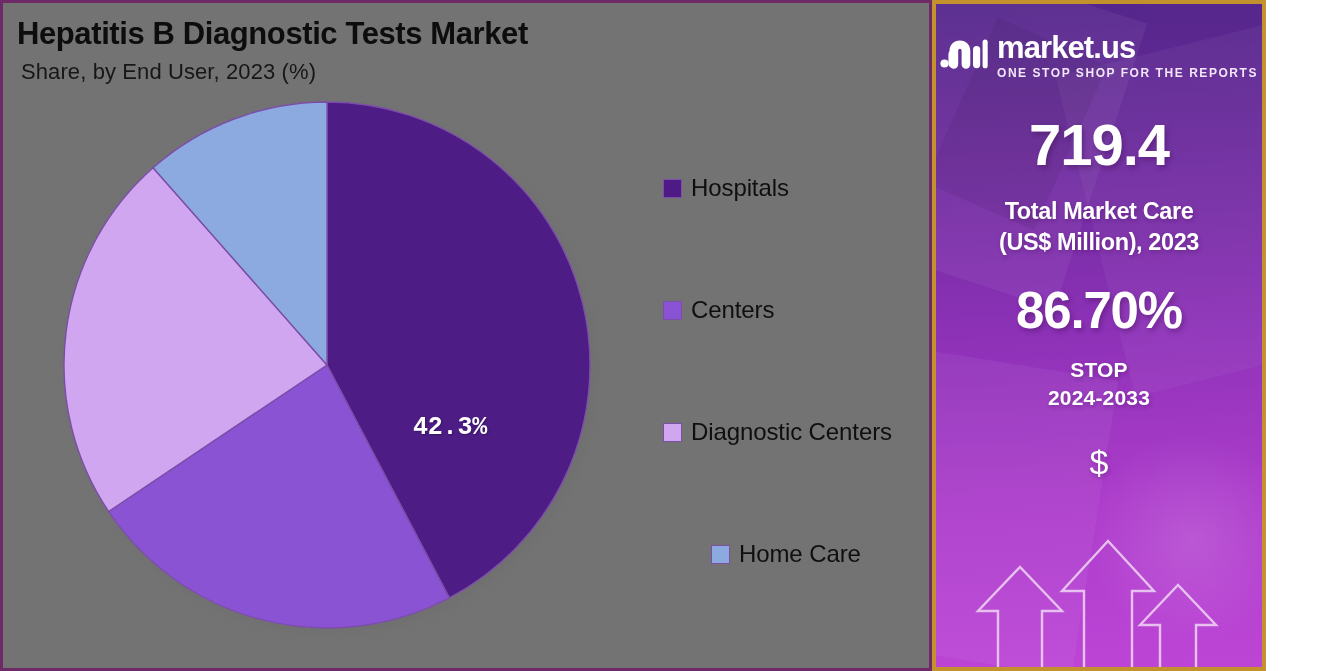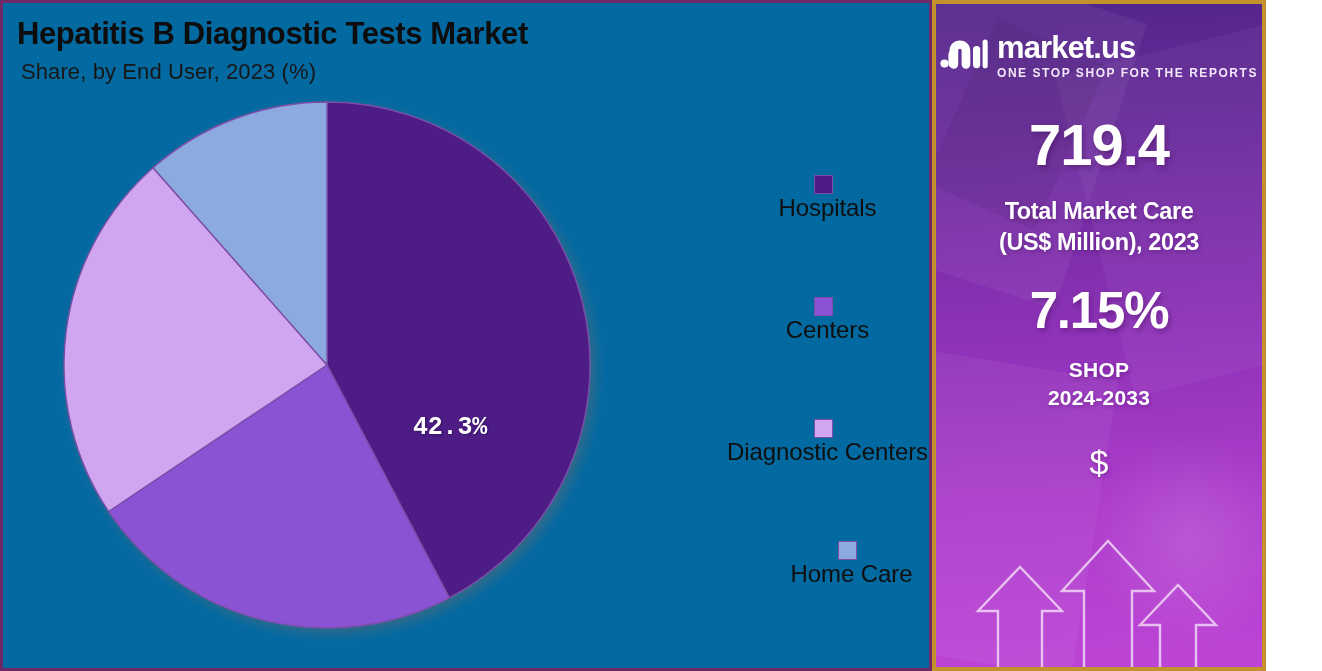"Hepatitis B Diagnostic Tests Market" #chart-panel { background: #0369a1 -> #737373 }
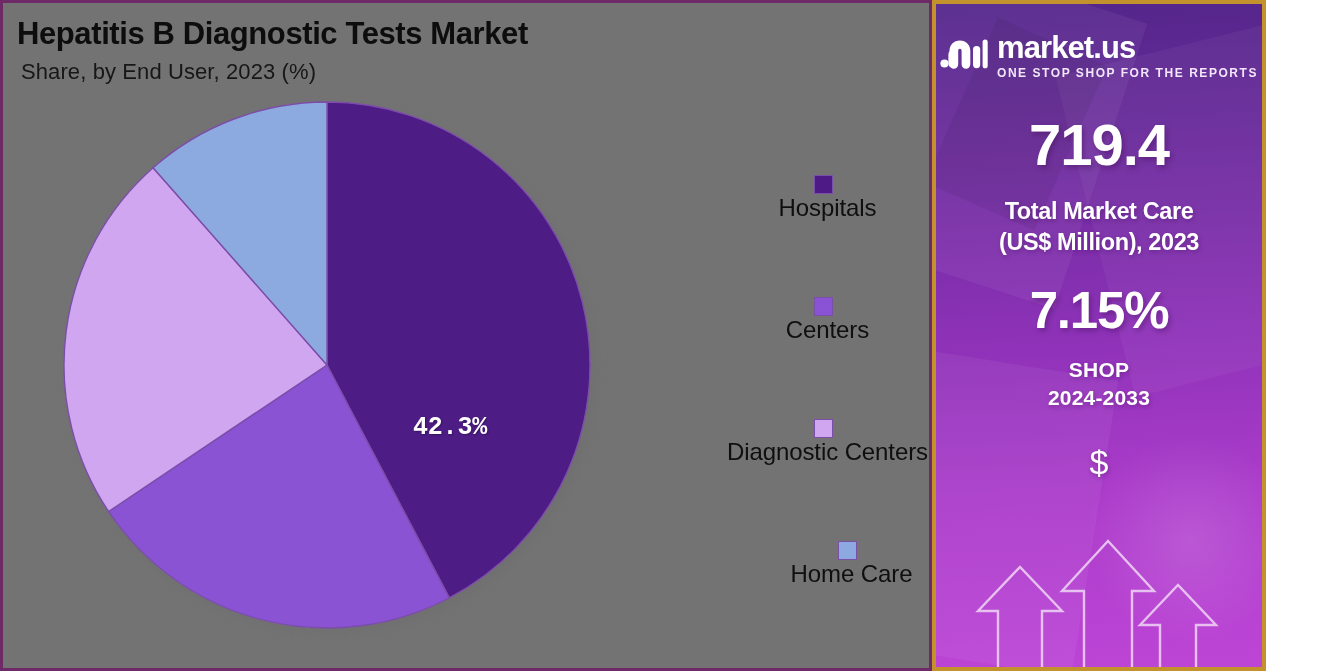"Hospitals" .legend-item { flex-direction: column -> none }
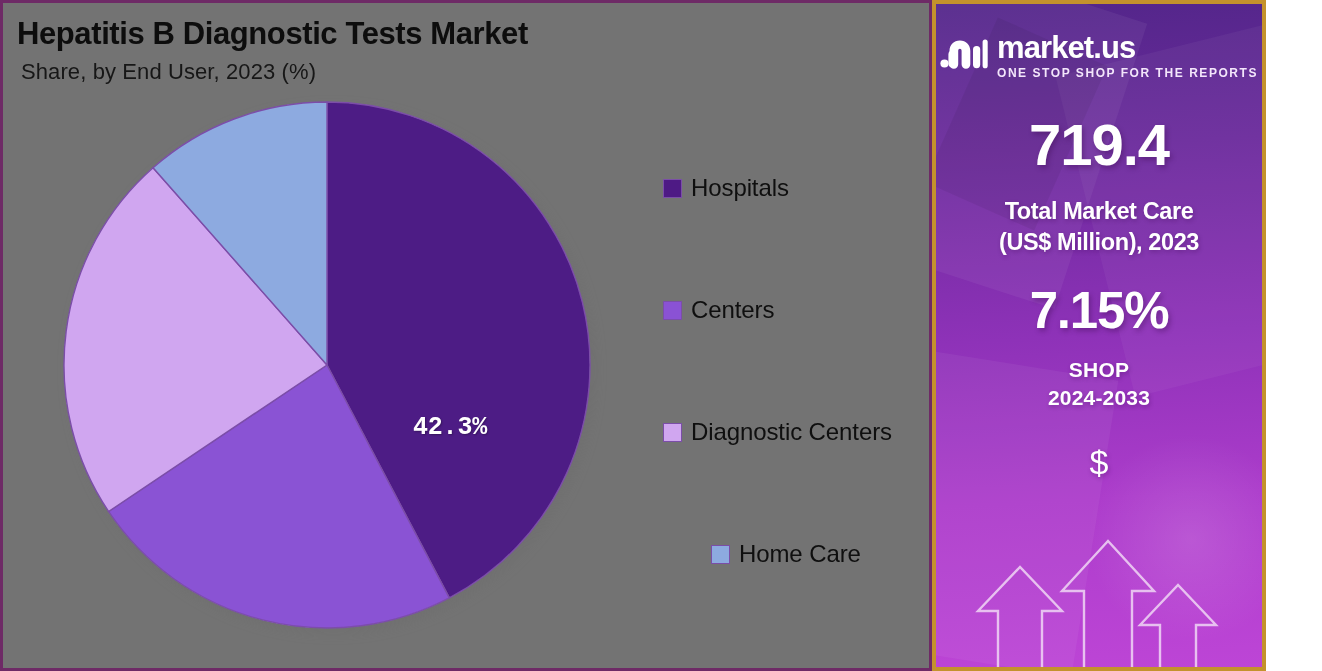"7.15%" div { text: 7.15% -> 86.70% }
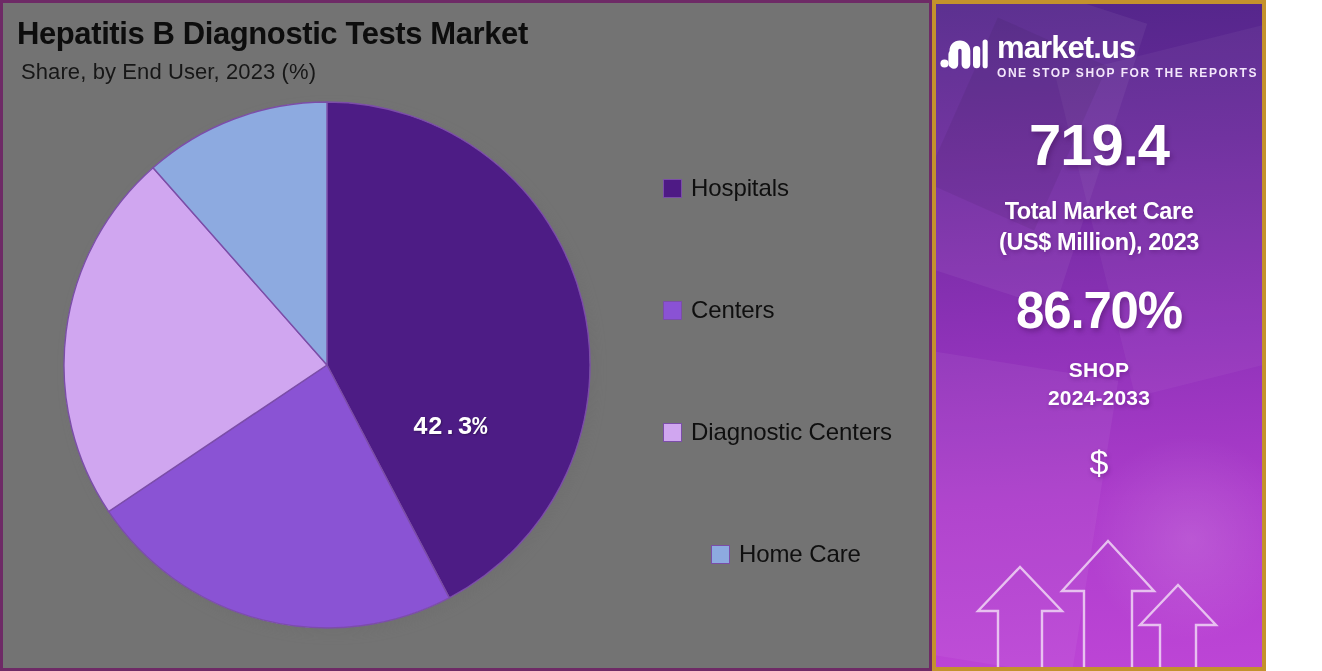"SHOP" div { text: SHOP -> STOP }
